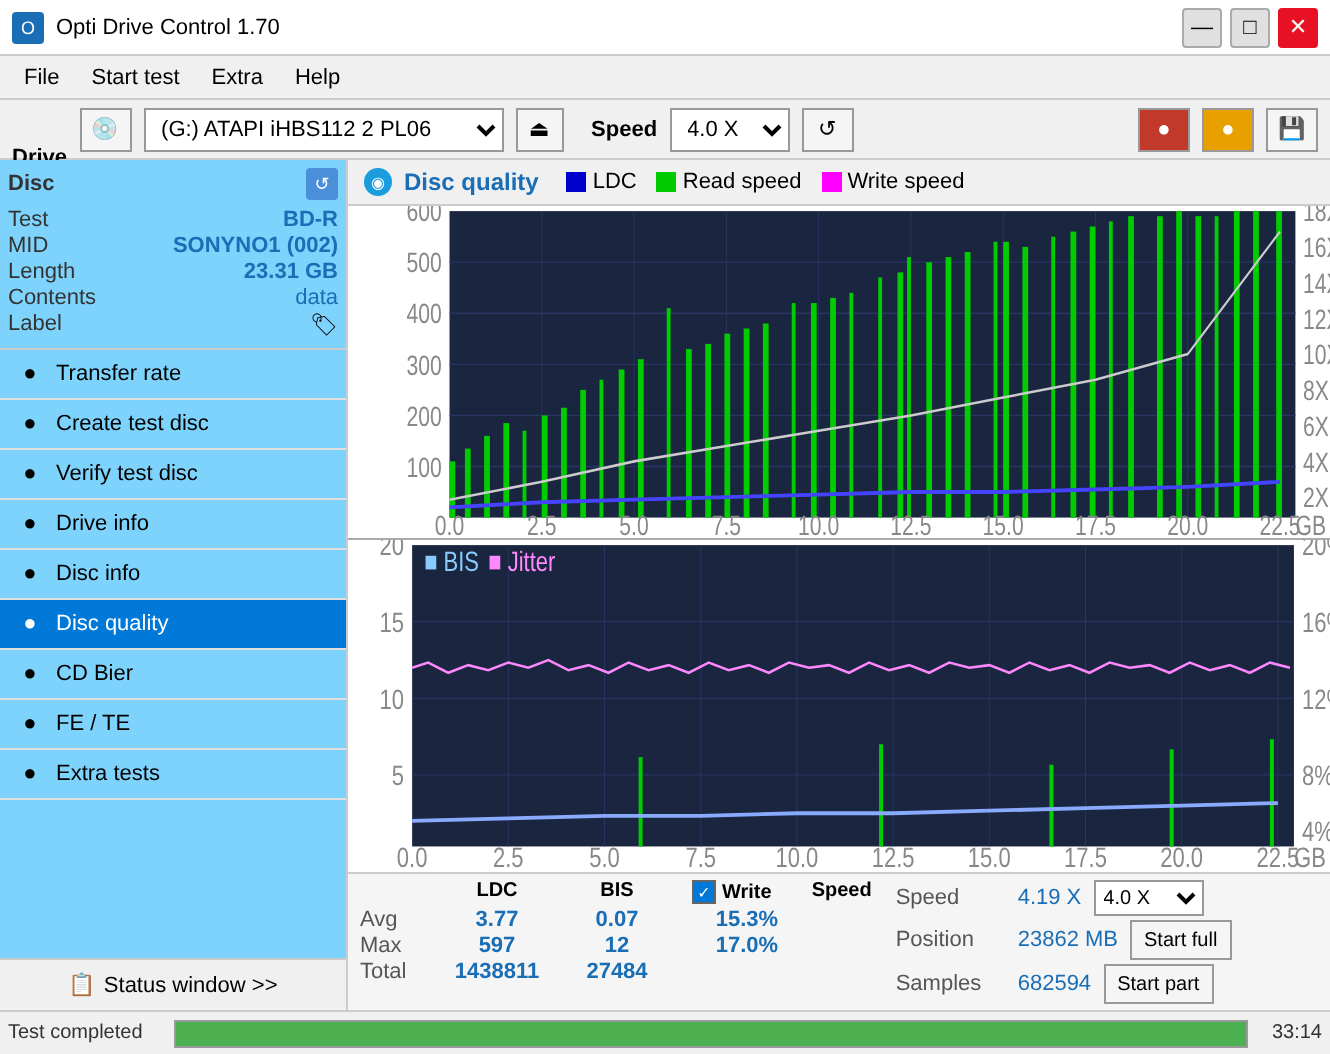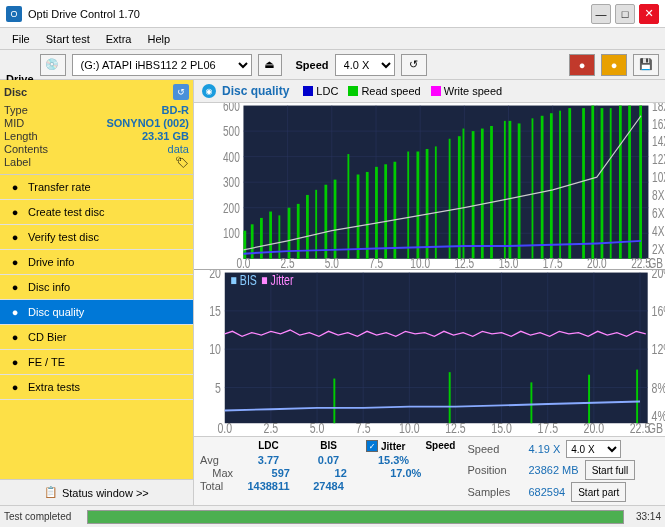"Disc" .sidebar { background: #fde047 -> #7dd3fc; width: 194px -> 174px }
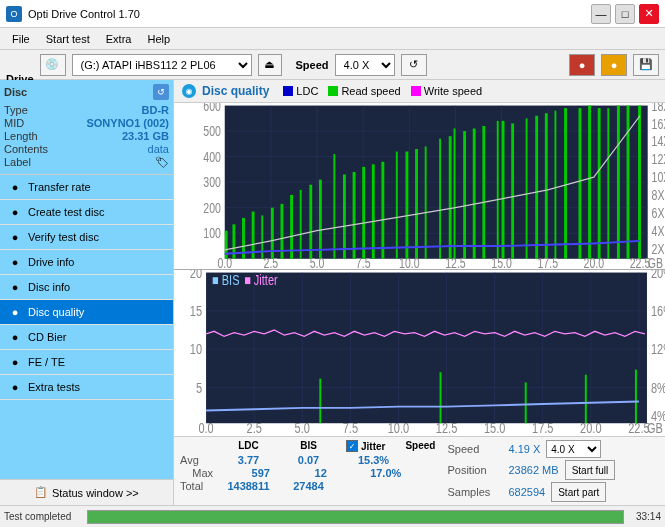"Type" span.disc-key { text: Type -> Test }
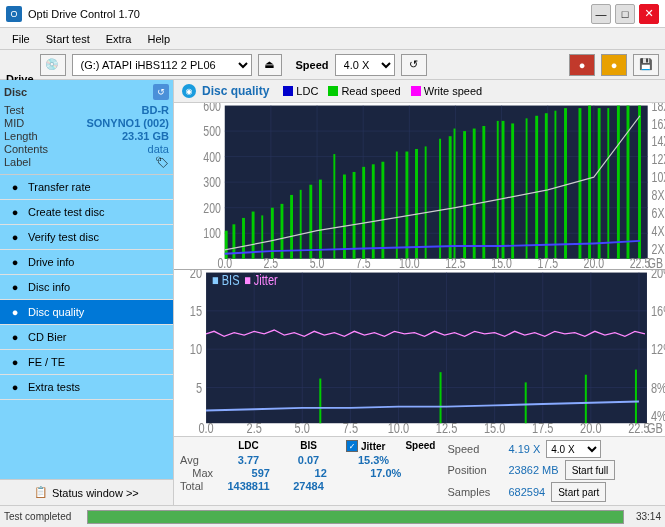"Jitter" span { text: Jitter -> Write }
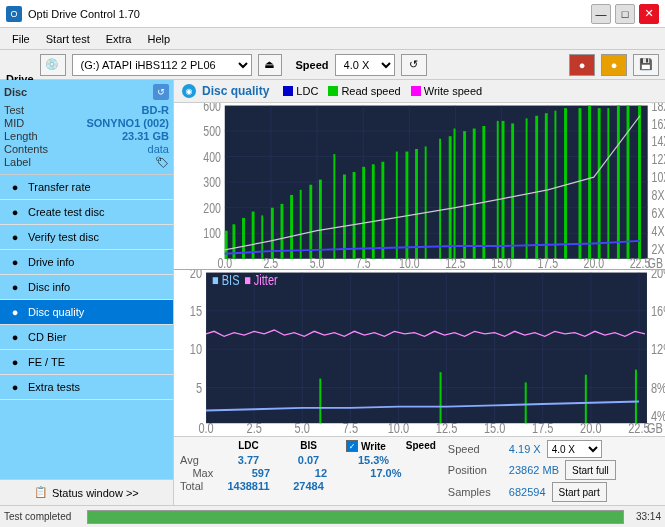"Max" div { justify-content: center -> none }
